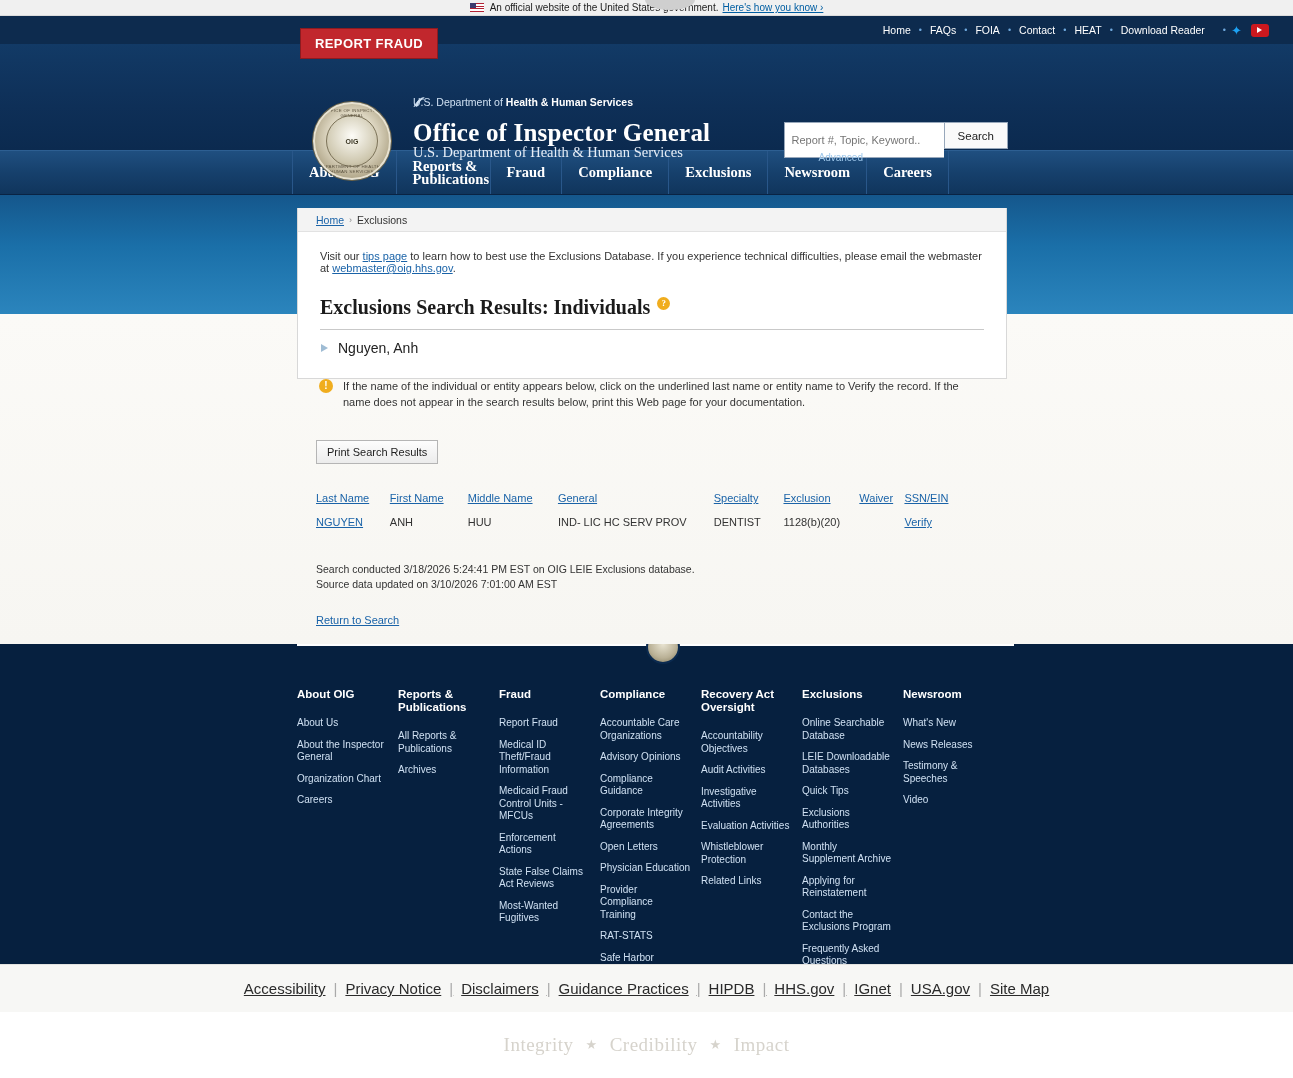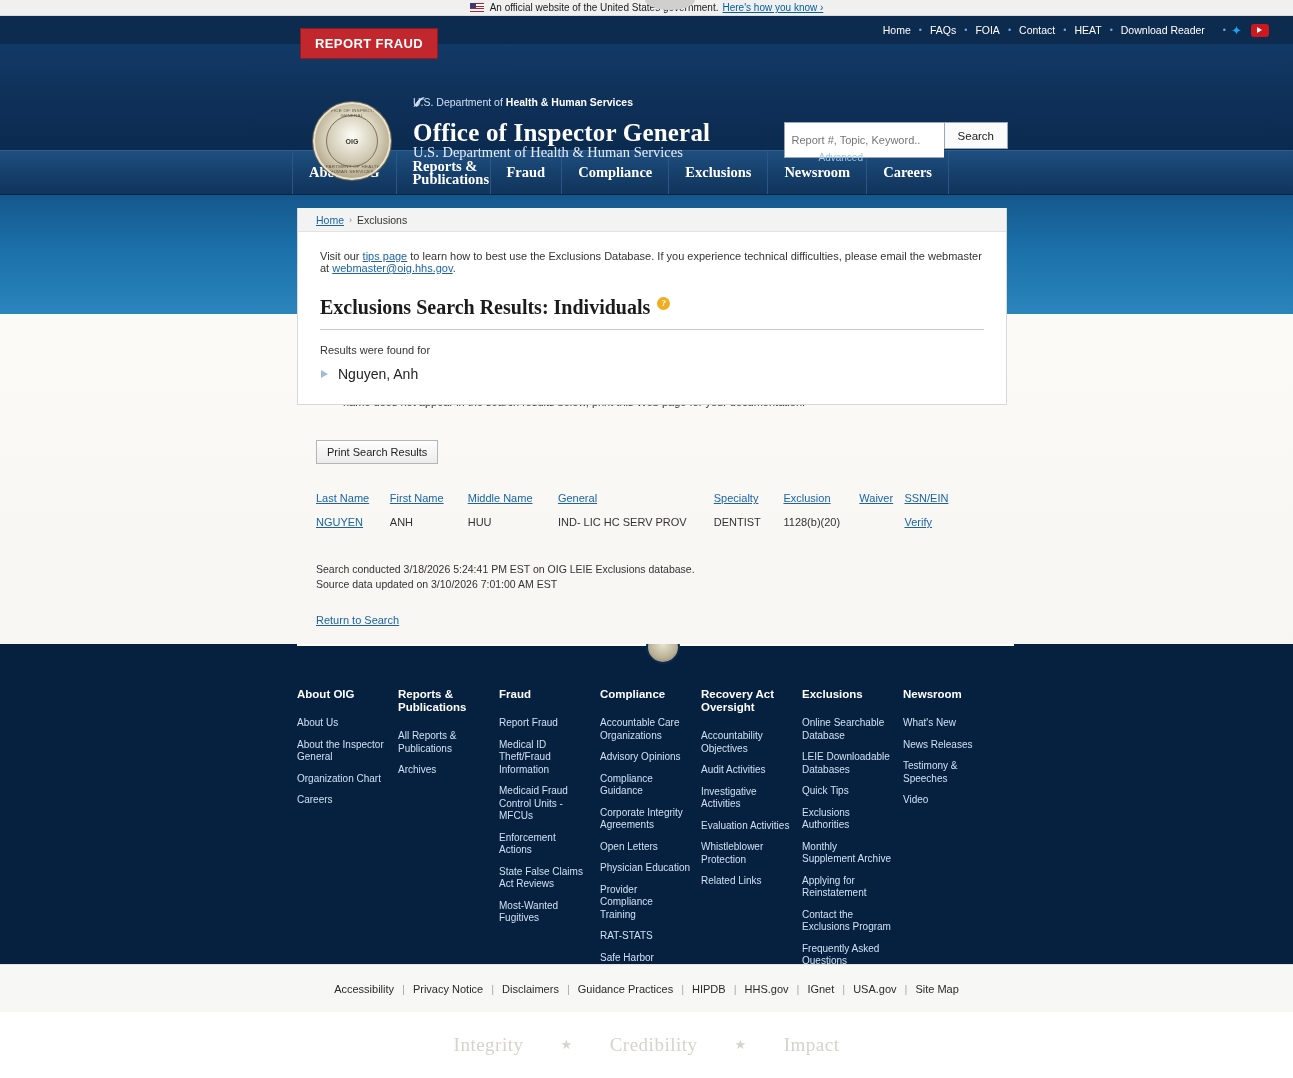"Results were found for" div.results-for { html: <div>Results were found for</div> -> none }
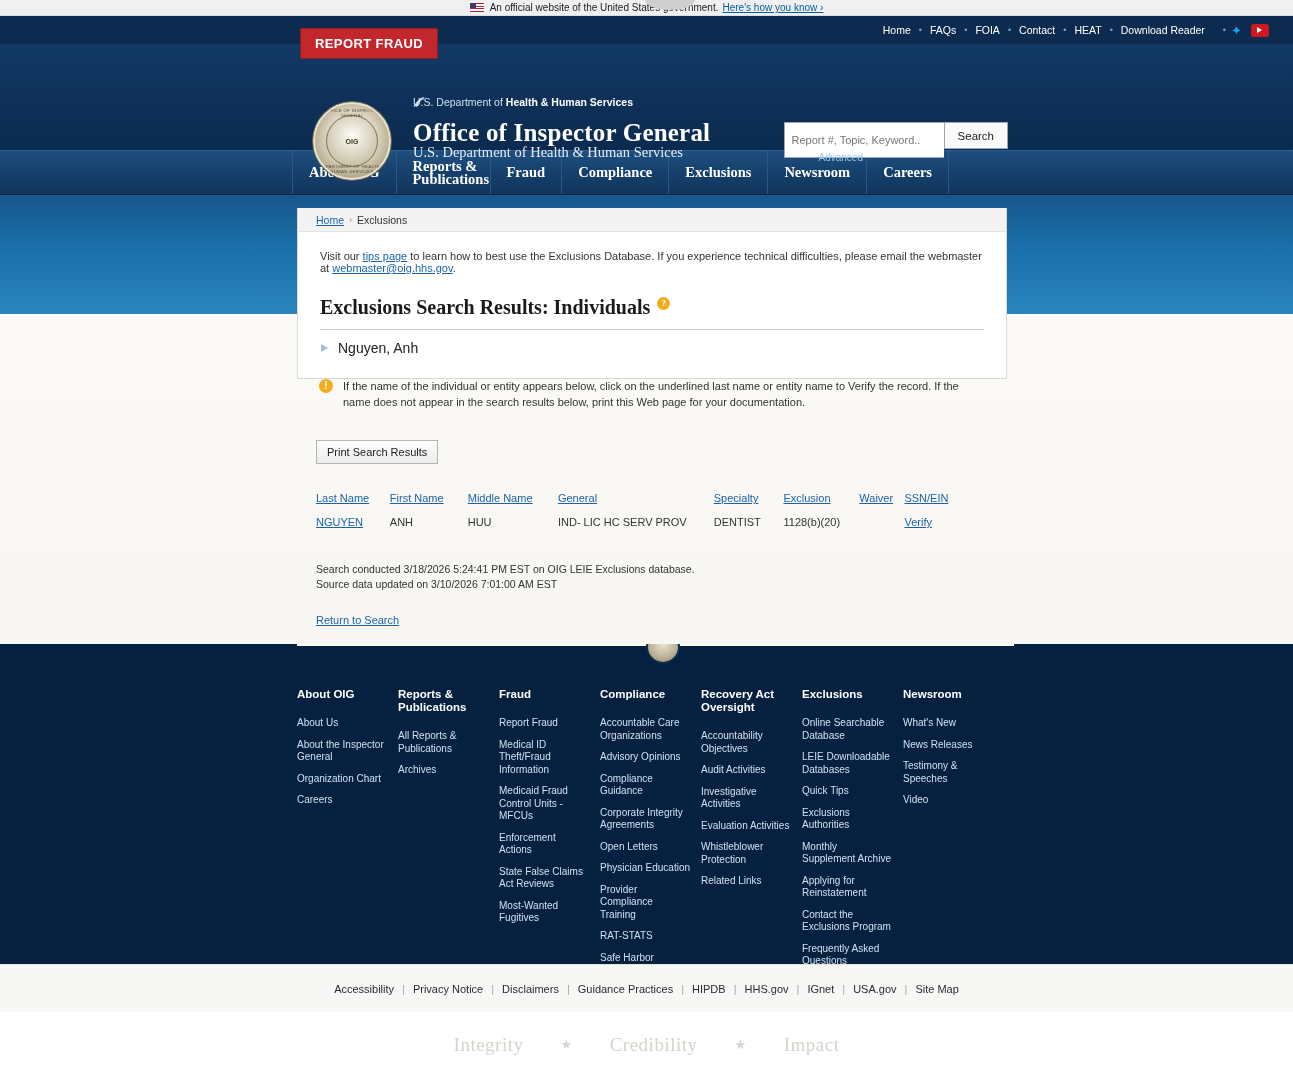"Accessibility" .bottom-links { font-size: 11px -> 15px; text-decoration: none -> underline }
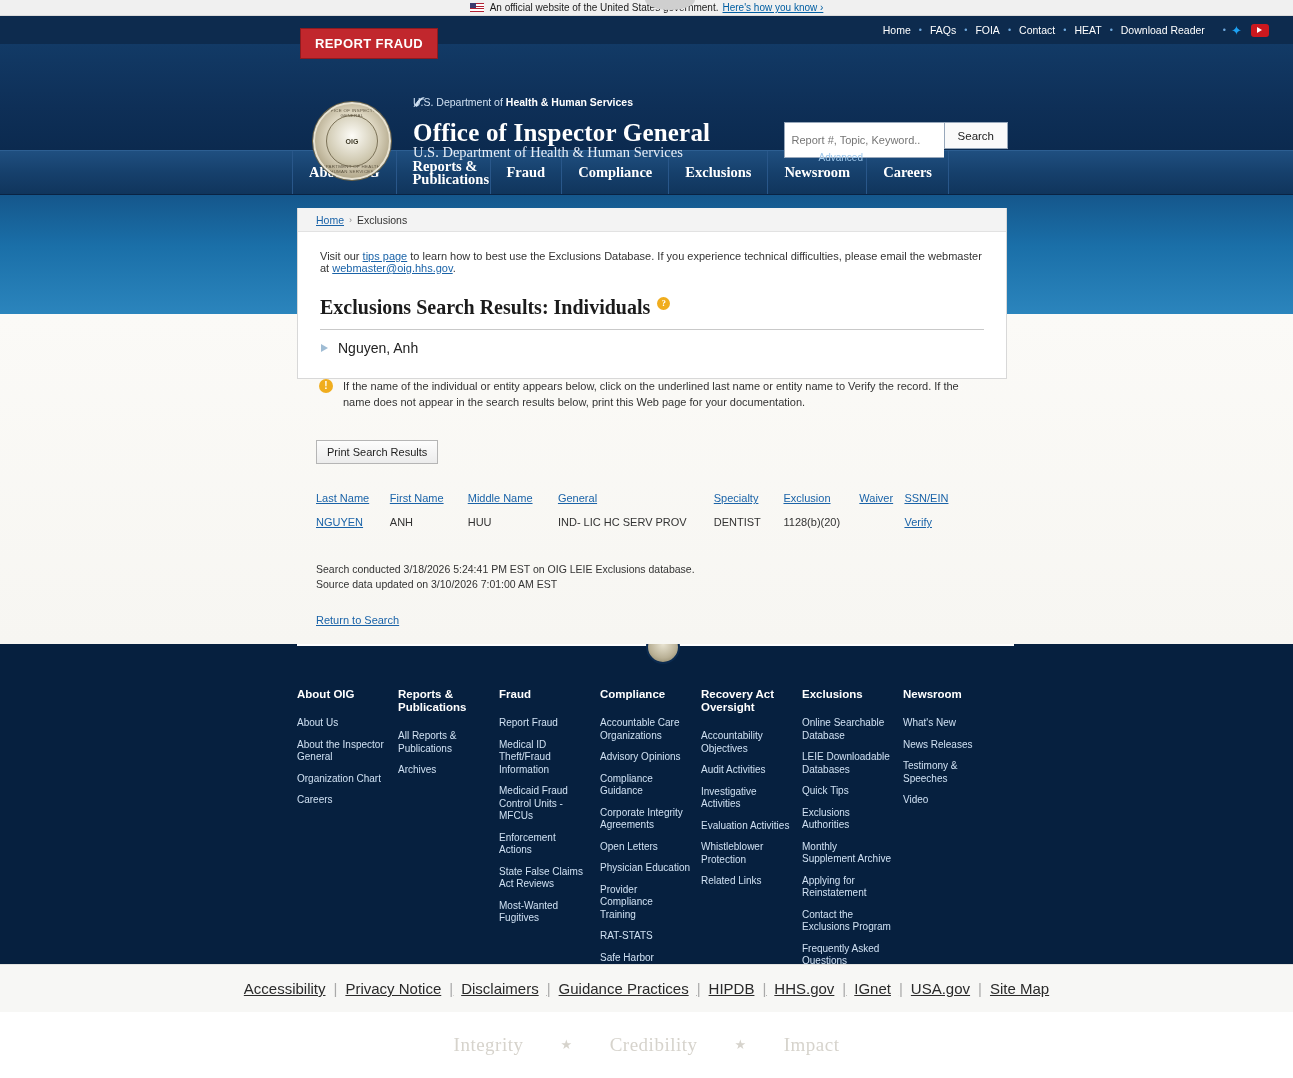"Integrity" .tagline { gap: 37px -> 12px }
